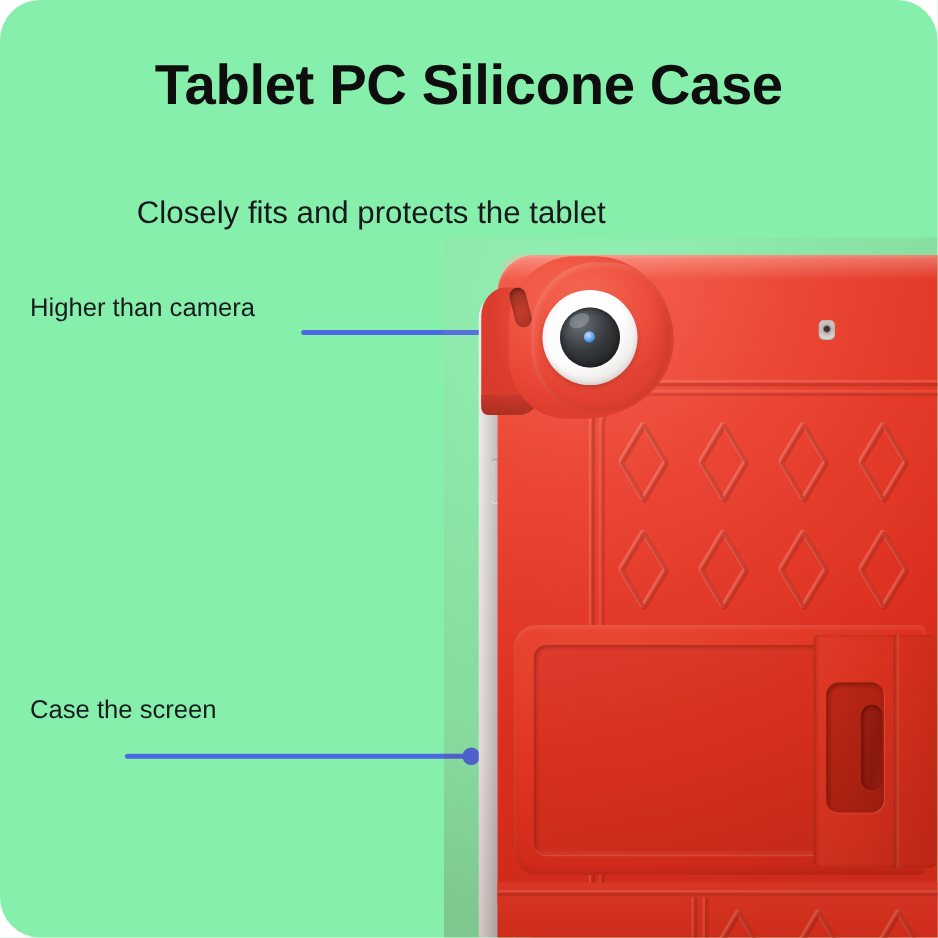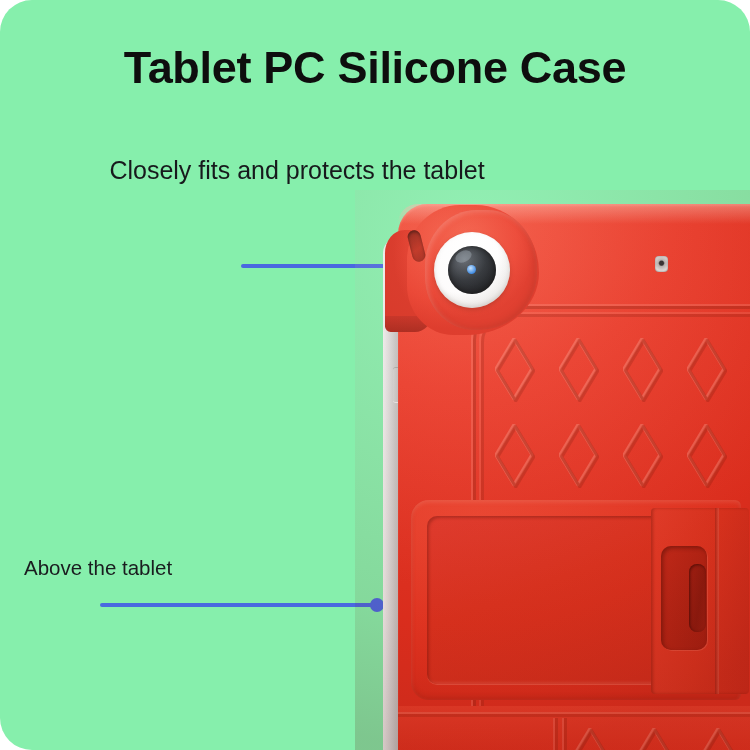"Higher than camera" div { html: none -> <div>Higher than camera</div> }
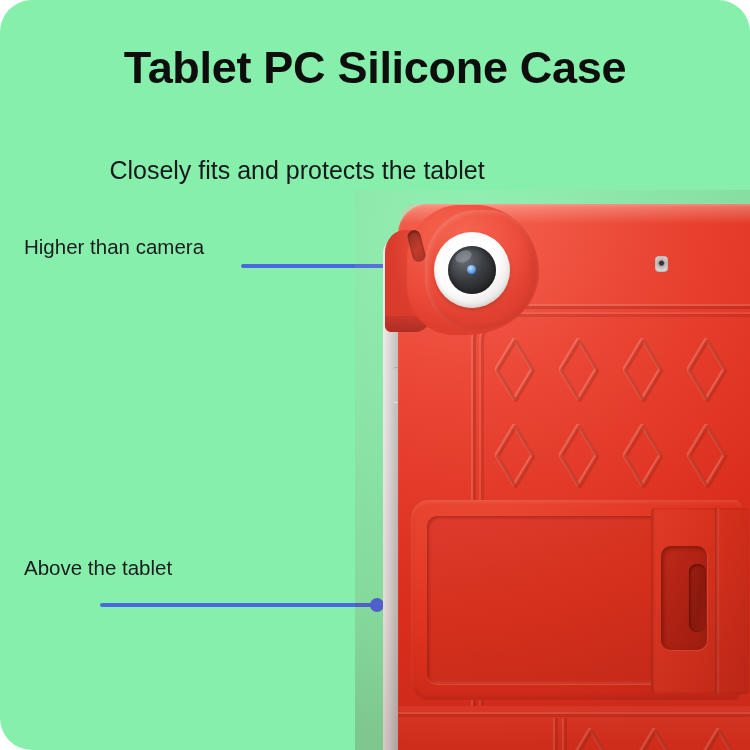"Above the tablet" div { text: Above the tablet -> Case the screen }
